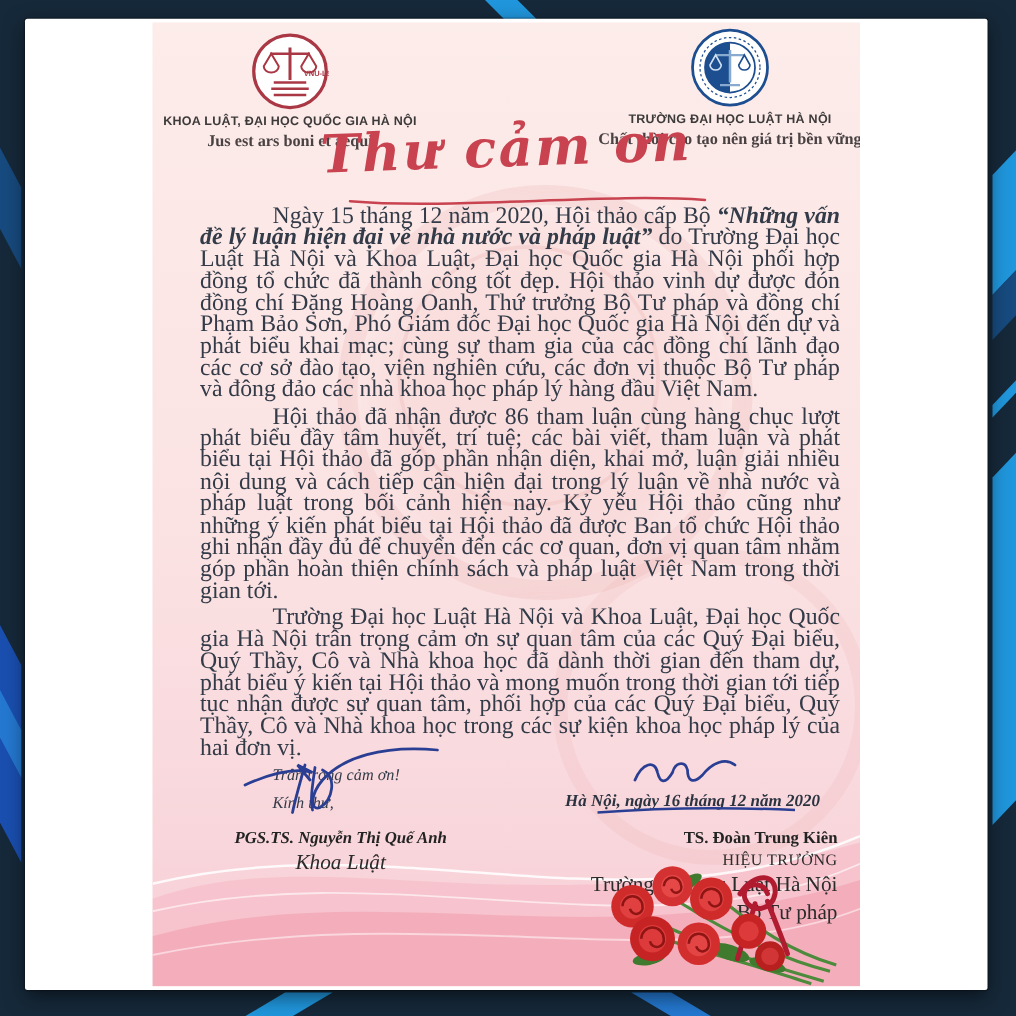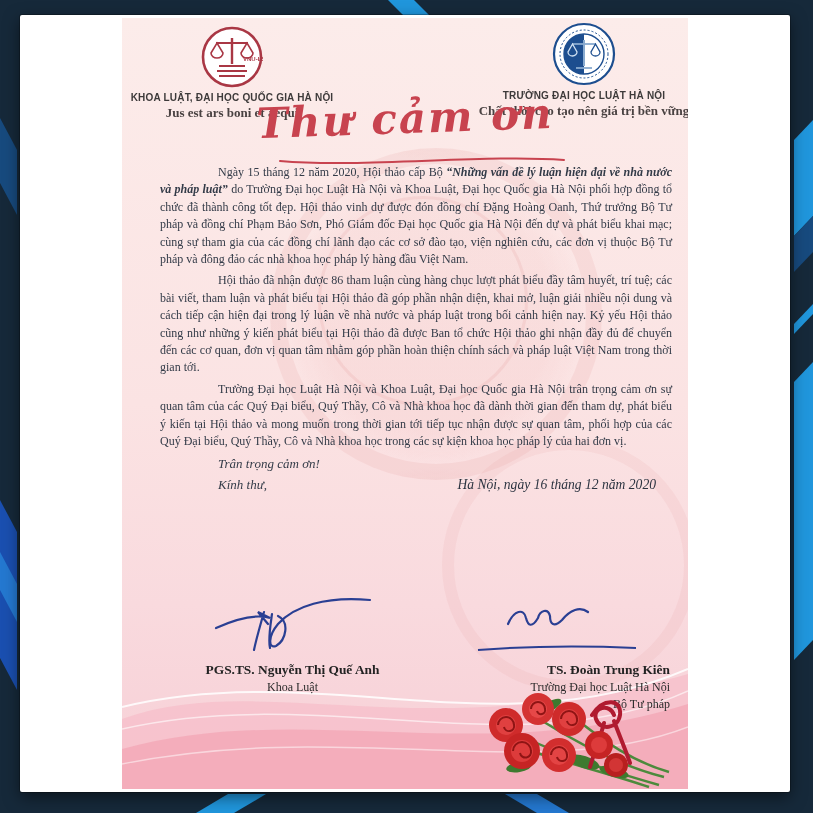"Ngày 15 tháng 12 năm" .para { font-size: 12px -> 19px }
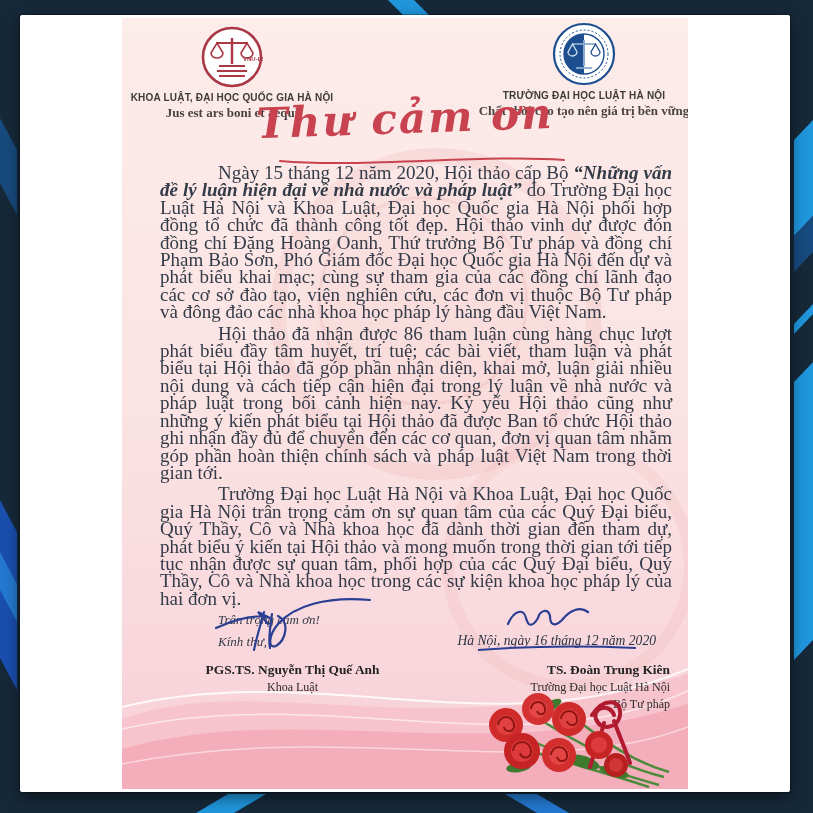"Hà Nội, ngày 16 tháng" .dateline { font-weight: normal -> bold }
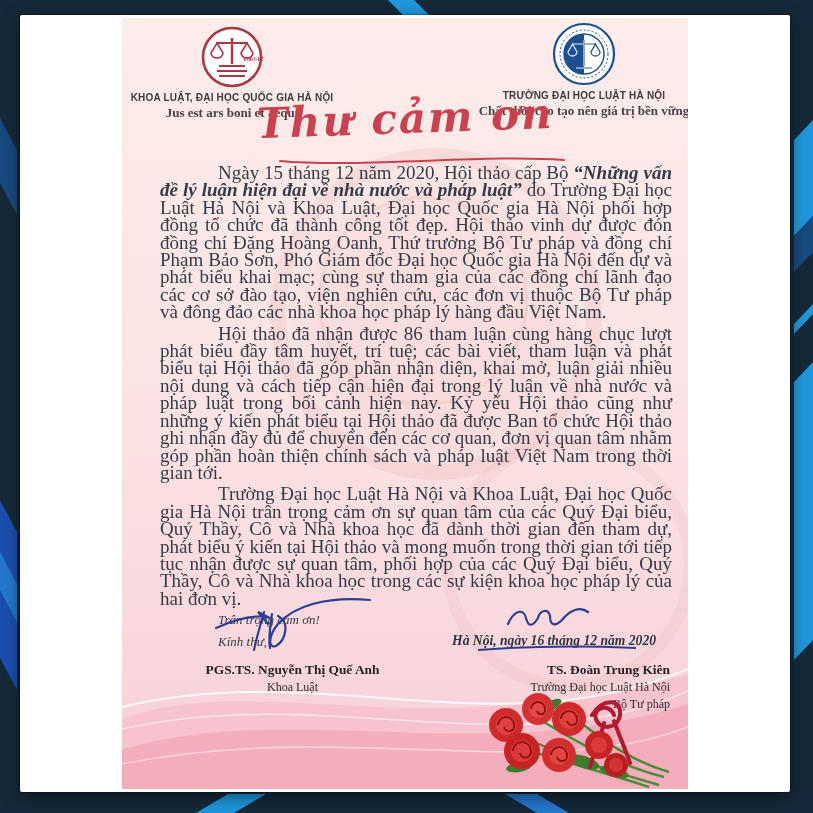"PGS.TS. Nguyễn Thị Quế Anh" .sig-left { font-style: none -> italic; left: 48px -> 28px }
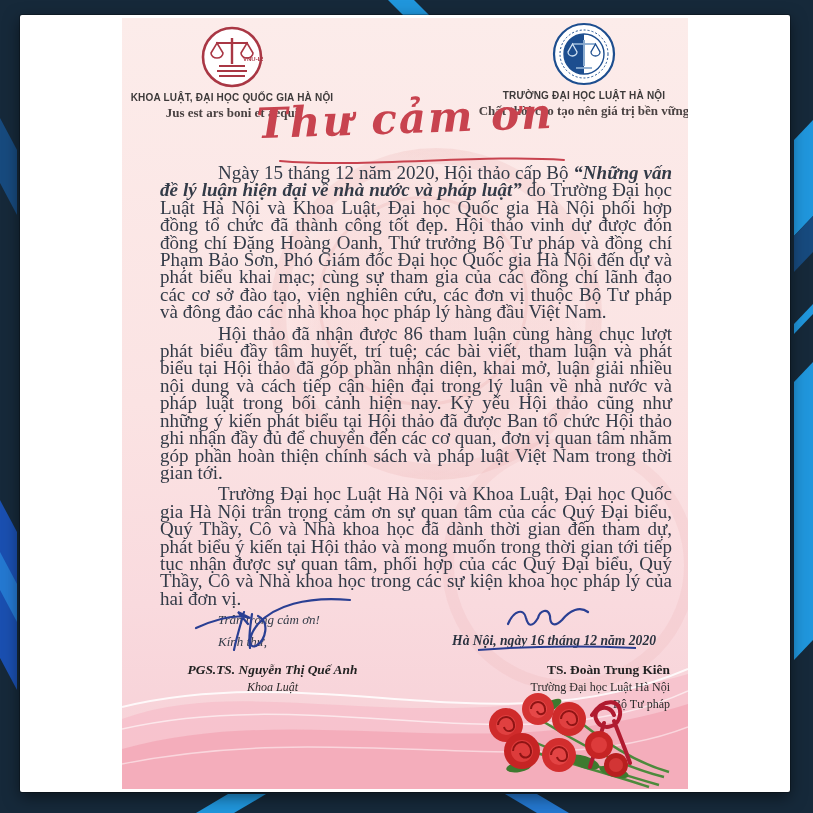"Khoa Luật" .sig-org { font-size: 12px -> 17px }
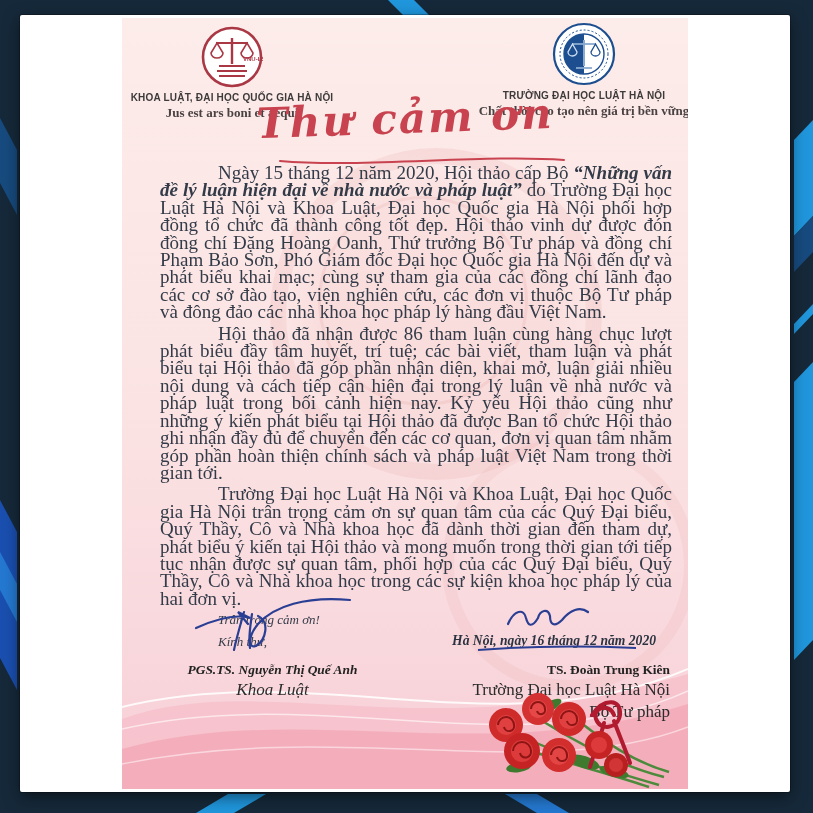"HIỆU TRƯỞNG" div.sig-title { html: none -> <div>HIỆU TRƯỞNG</div> }
